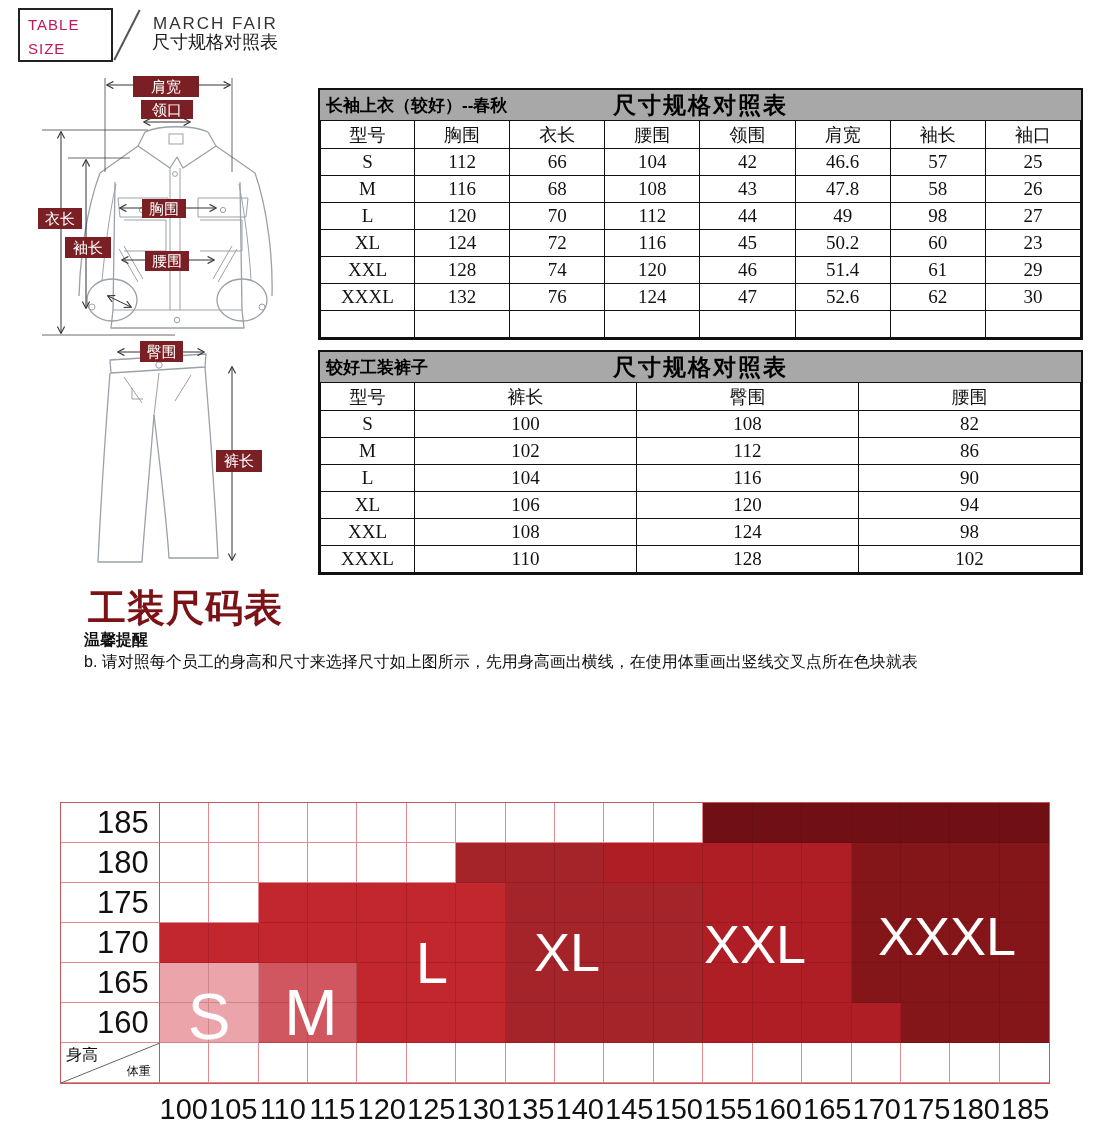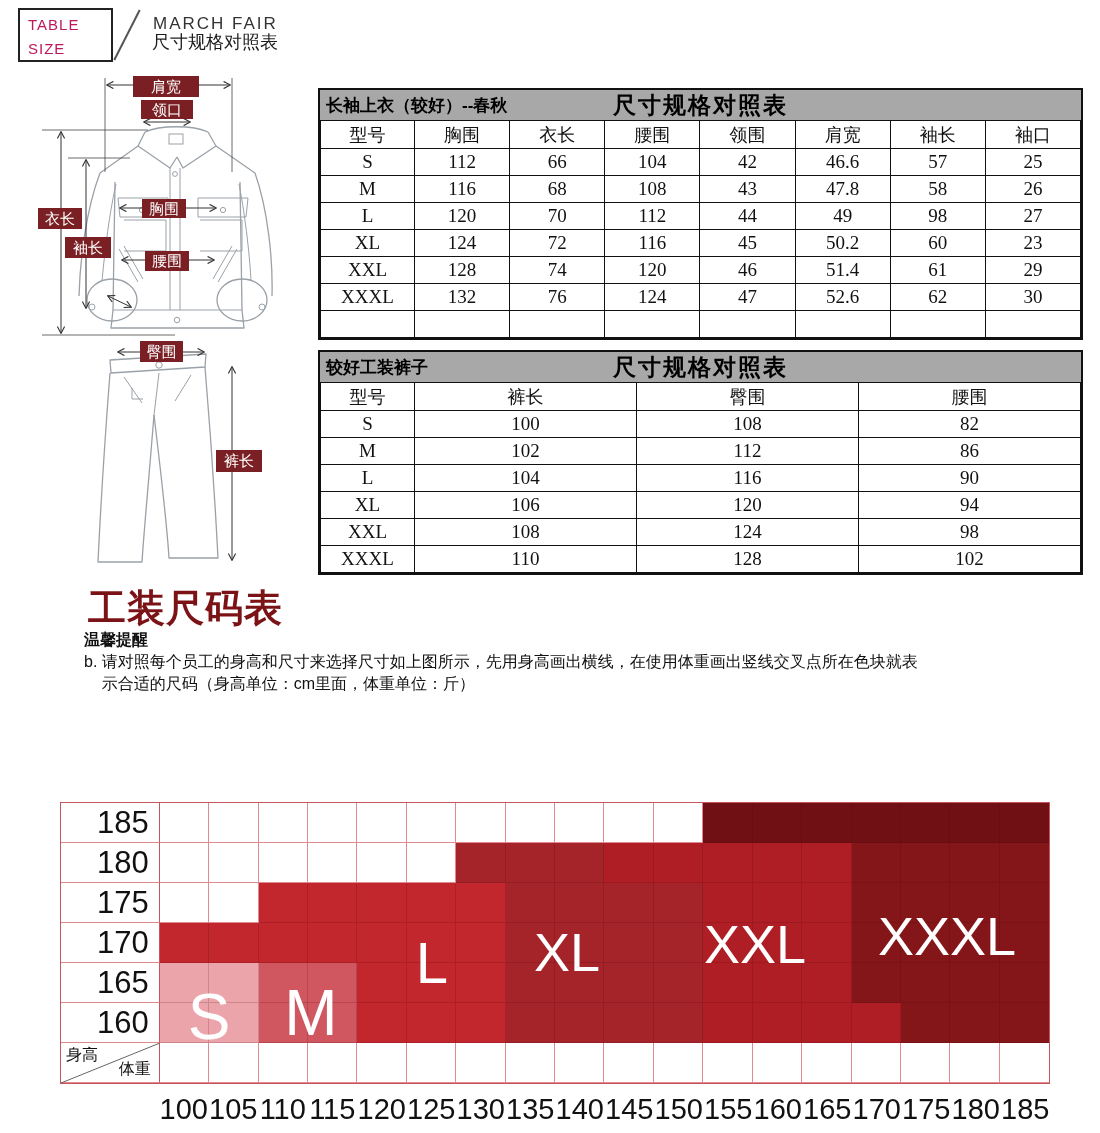"示合适的尺码（身高单位：cm里面，体重单位：斤）" div.note-line { html: <div> 示合适的尺码（身高单位：cm里面，体重单位：斤）</div> -> none }
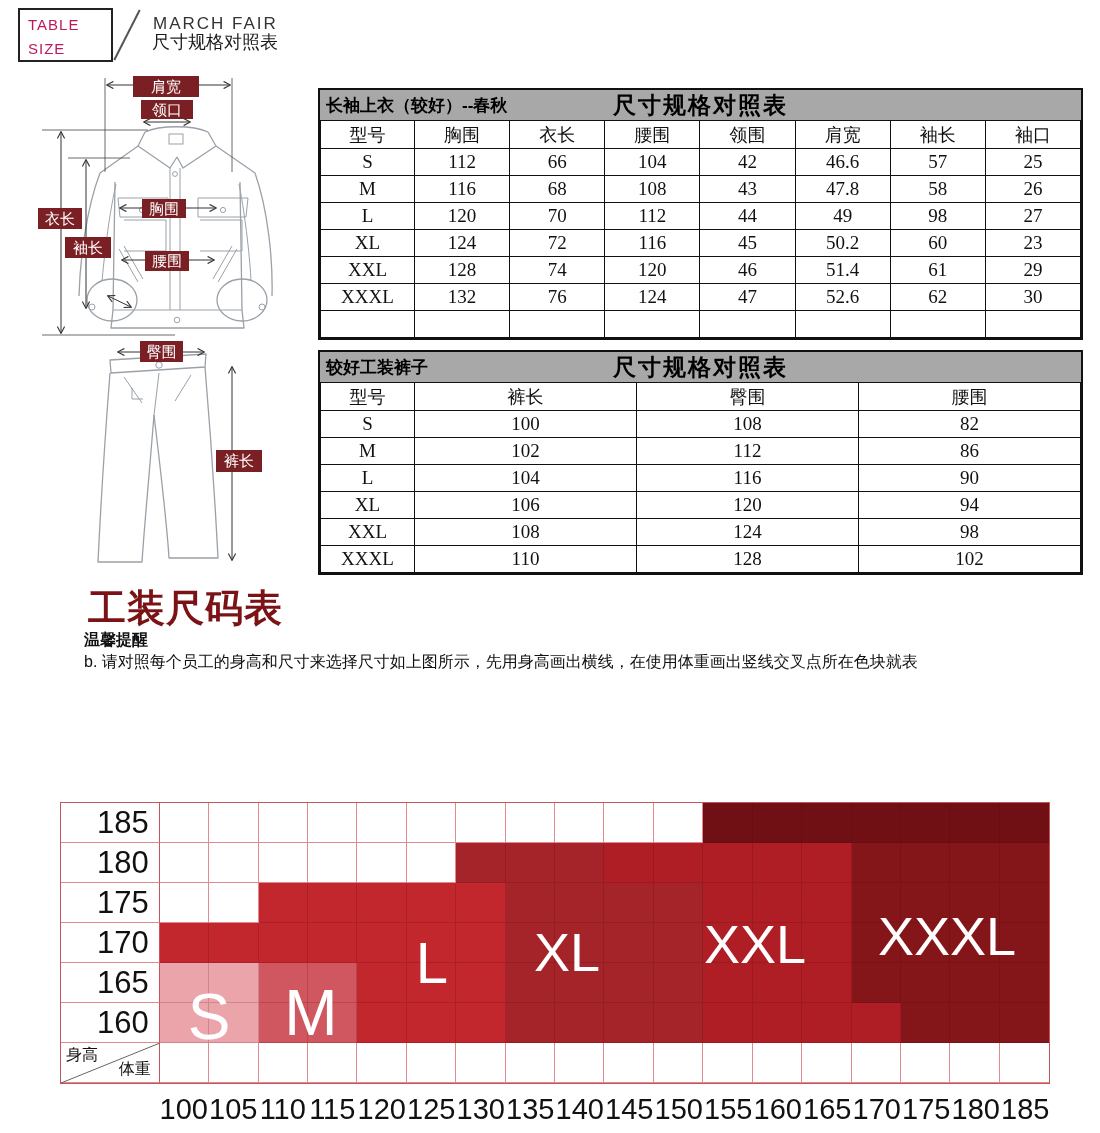"体重" .corner-label-bottom { font-size: 16px -> 12px }
